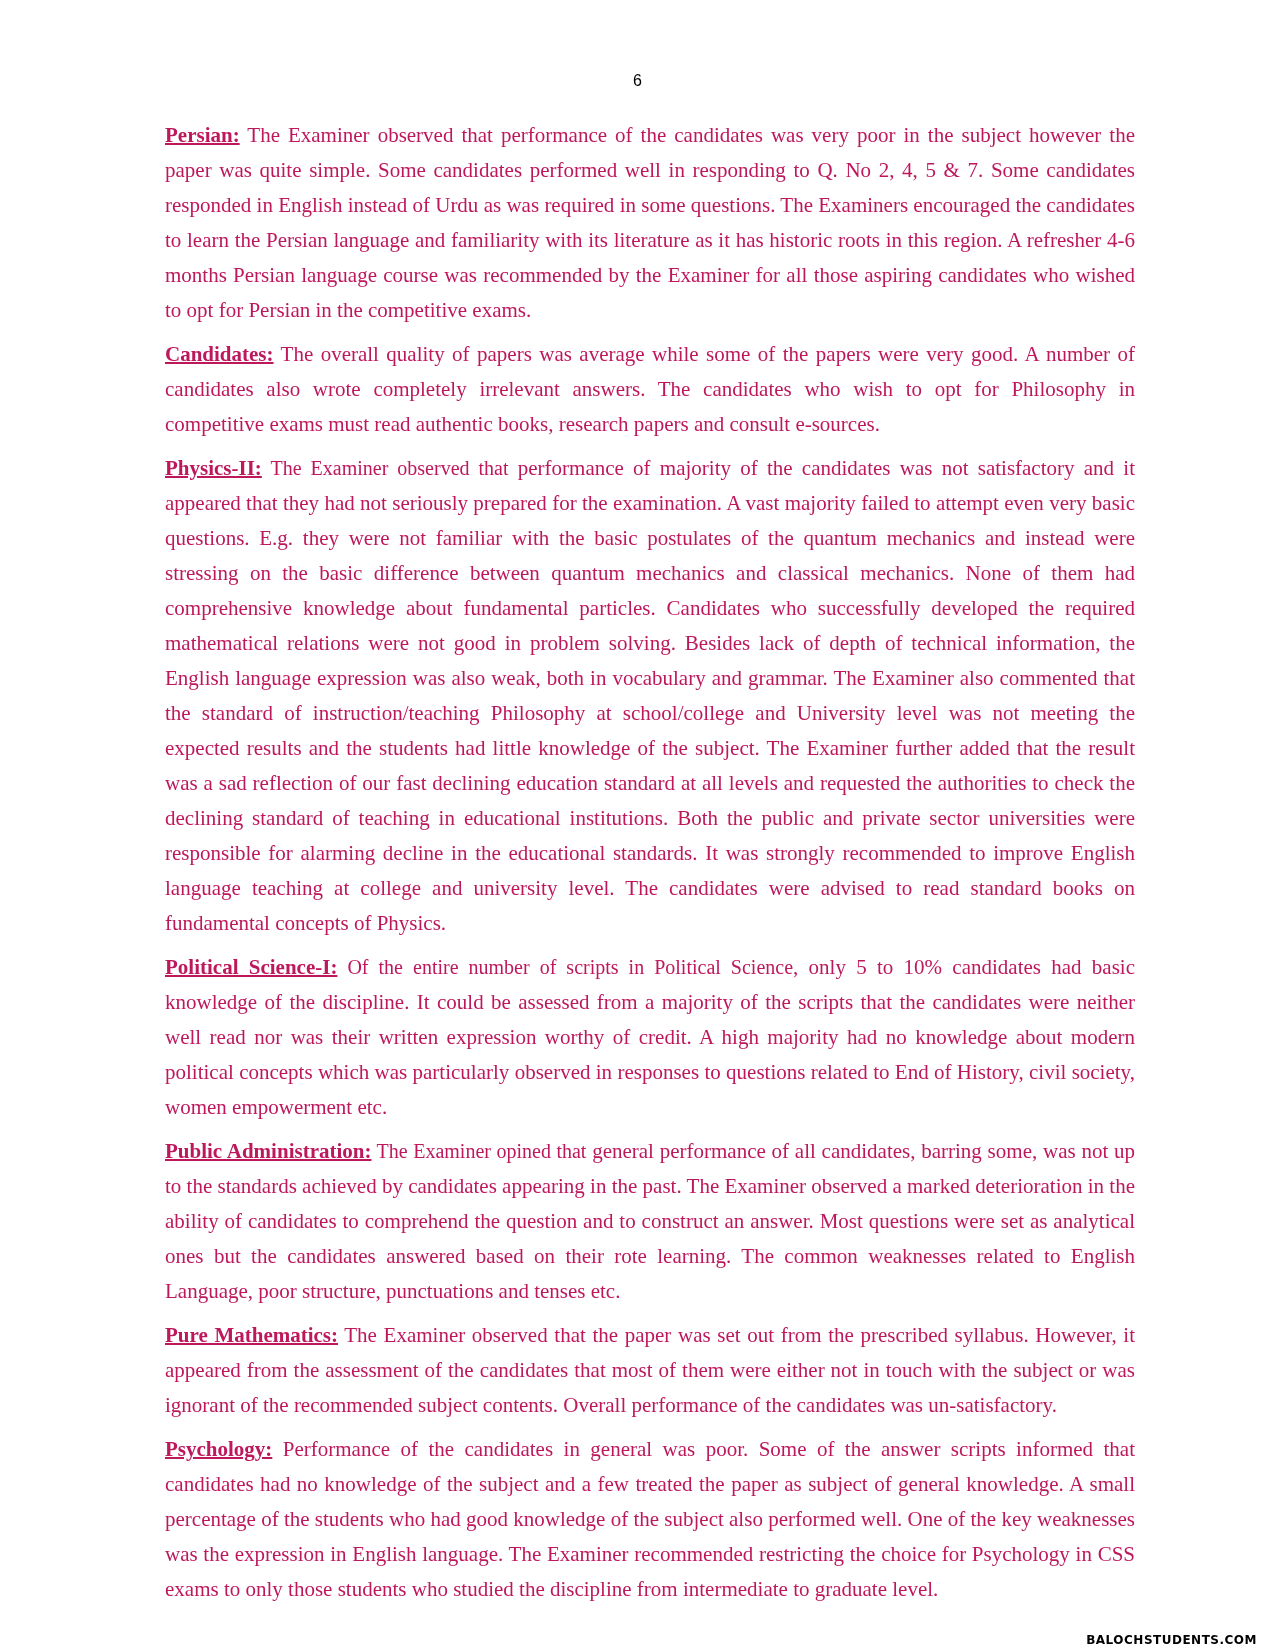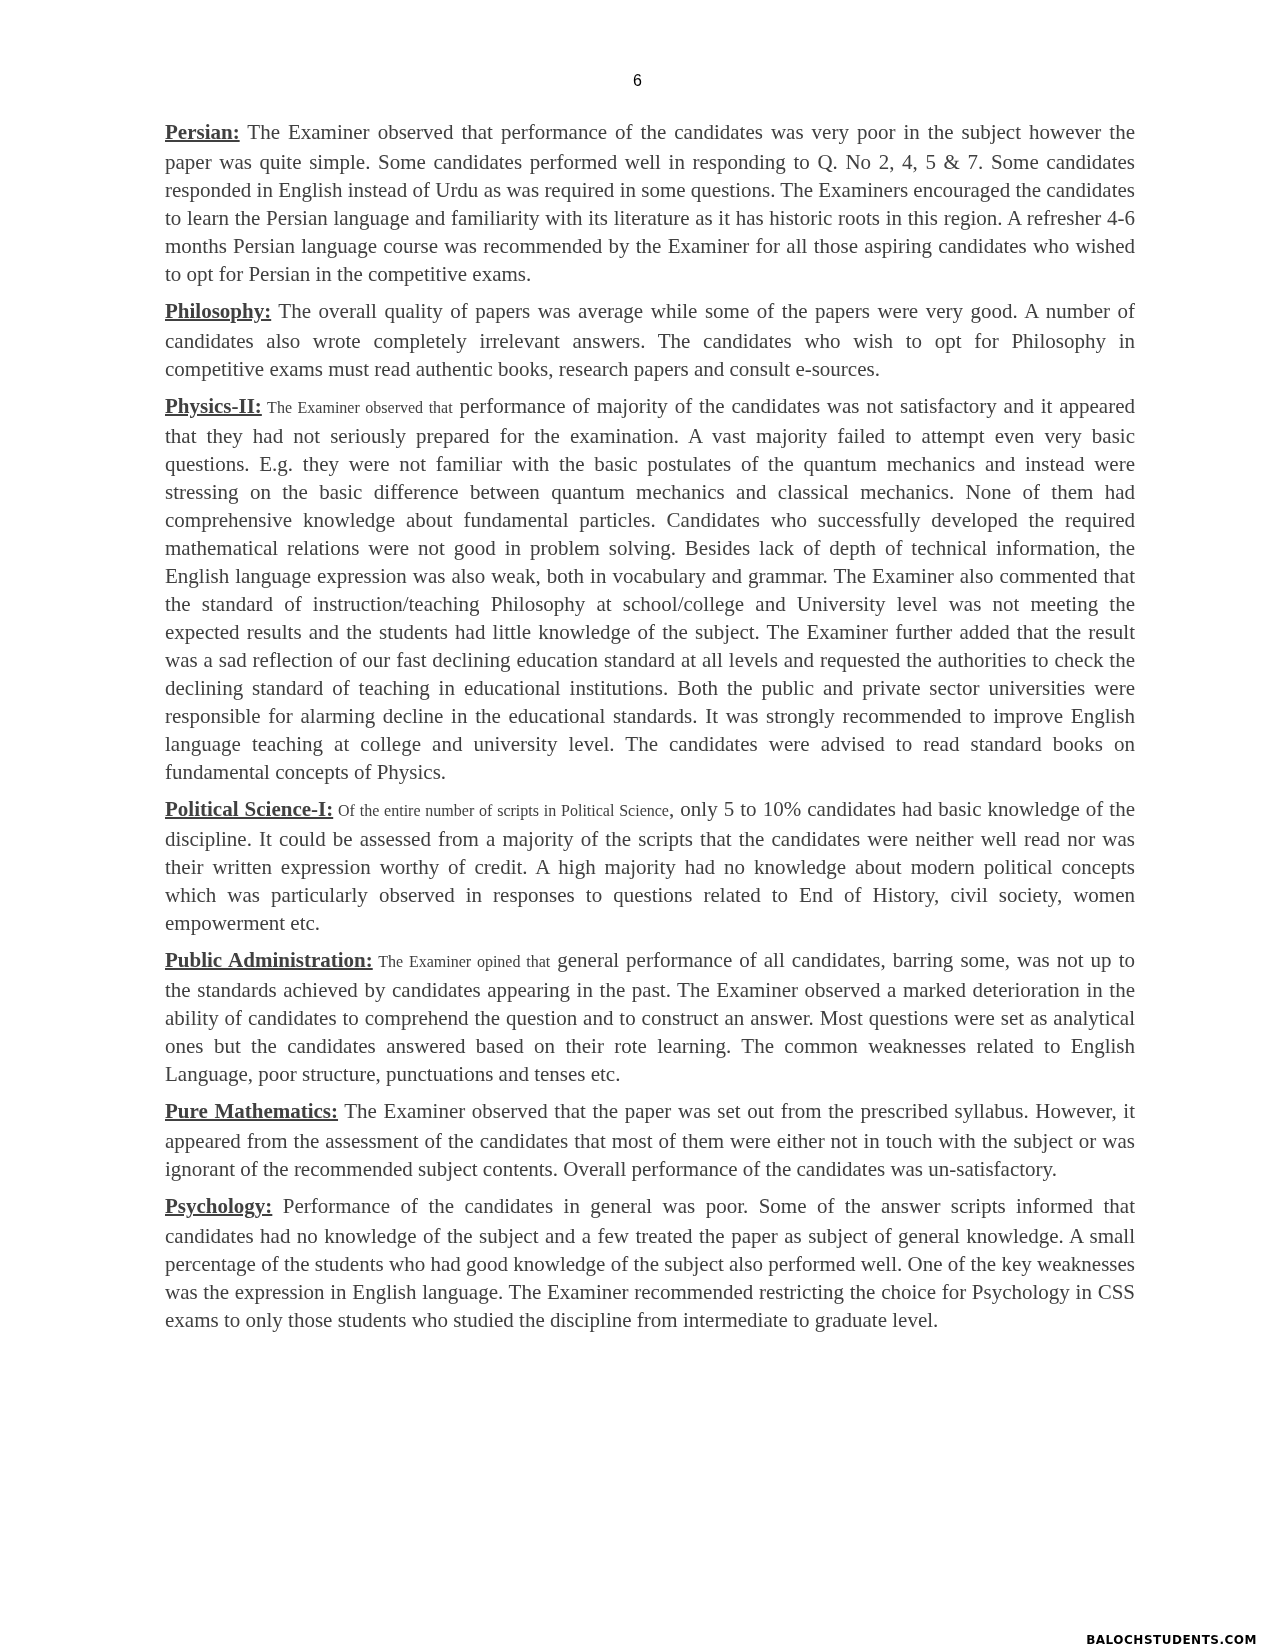"Persian: The Examiner observed that" .content { color: #404040 -> #be185d; line-height: 28px -> 35px }
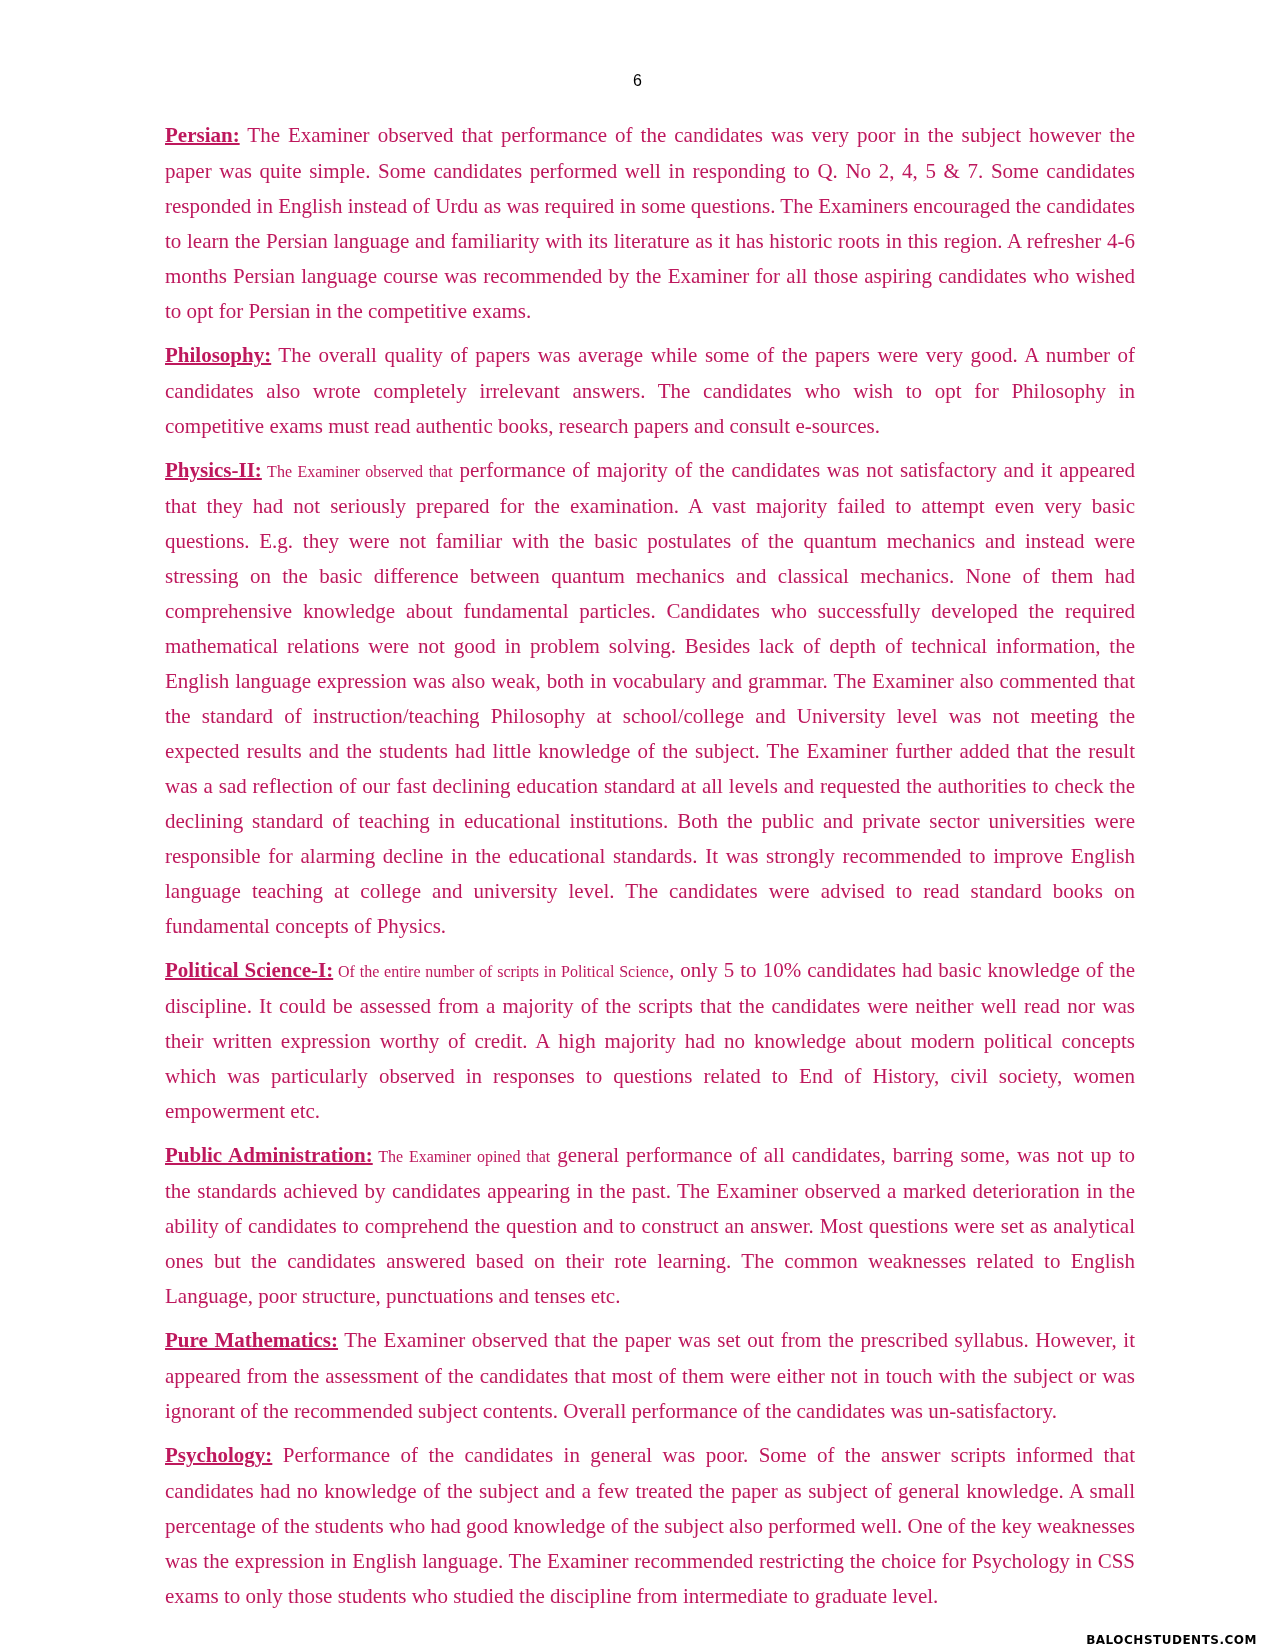"Philosophy:" span.heading { text: Philosophy -> Candidates }
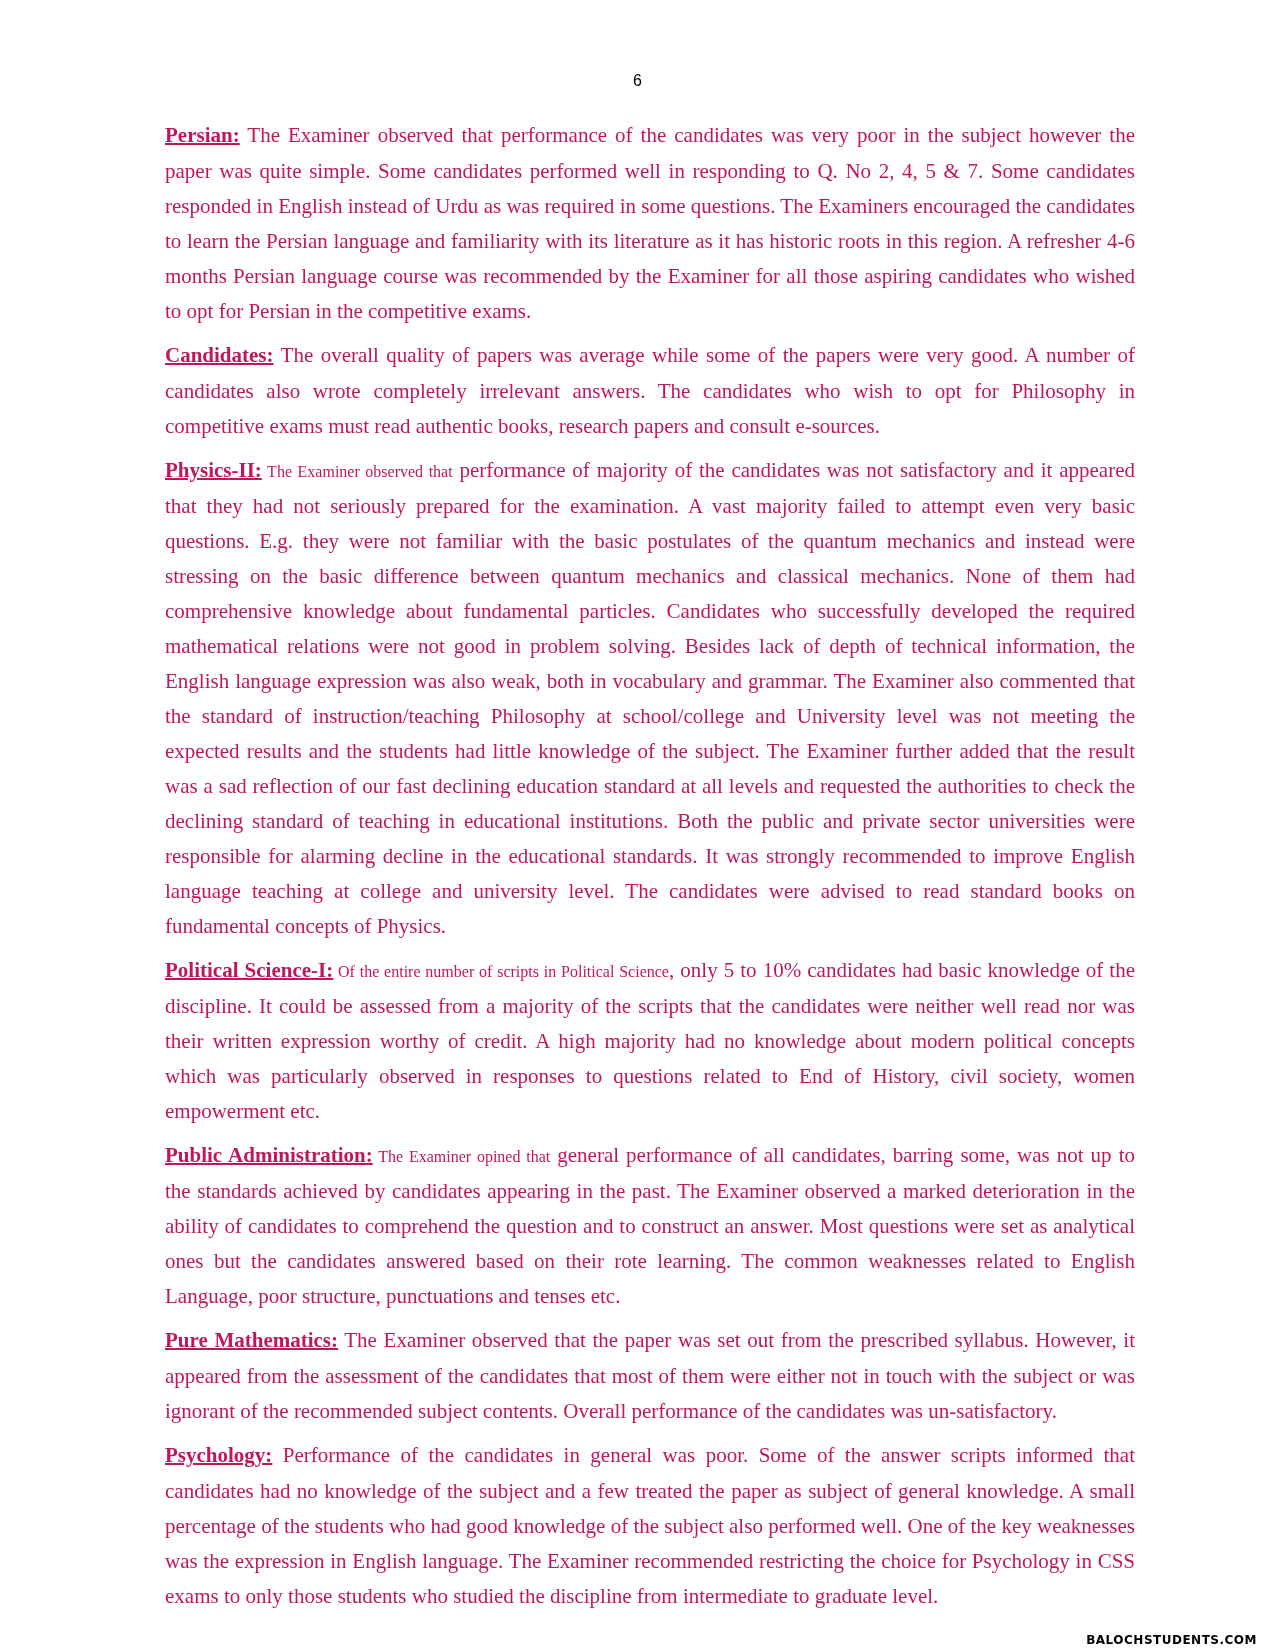"The Examiner observed that" .small-lead { font-size: 16px -> 20px }
